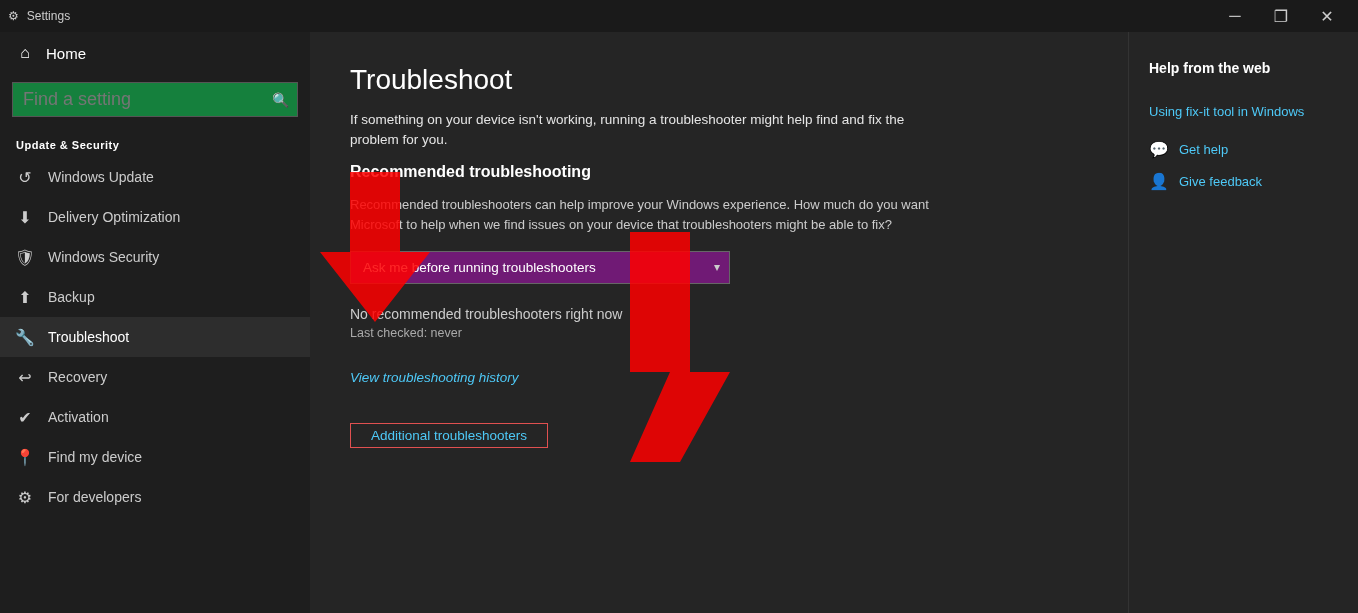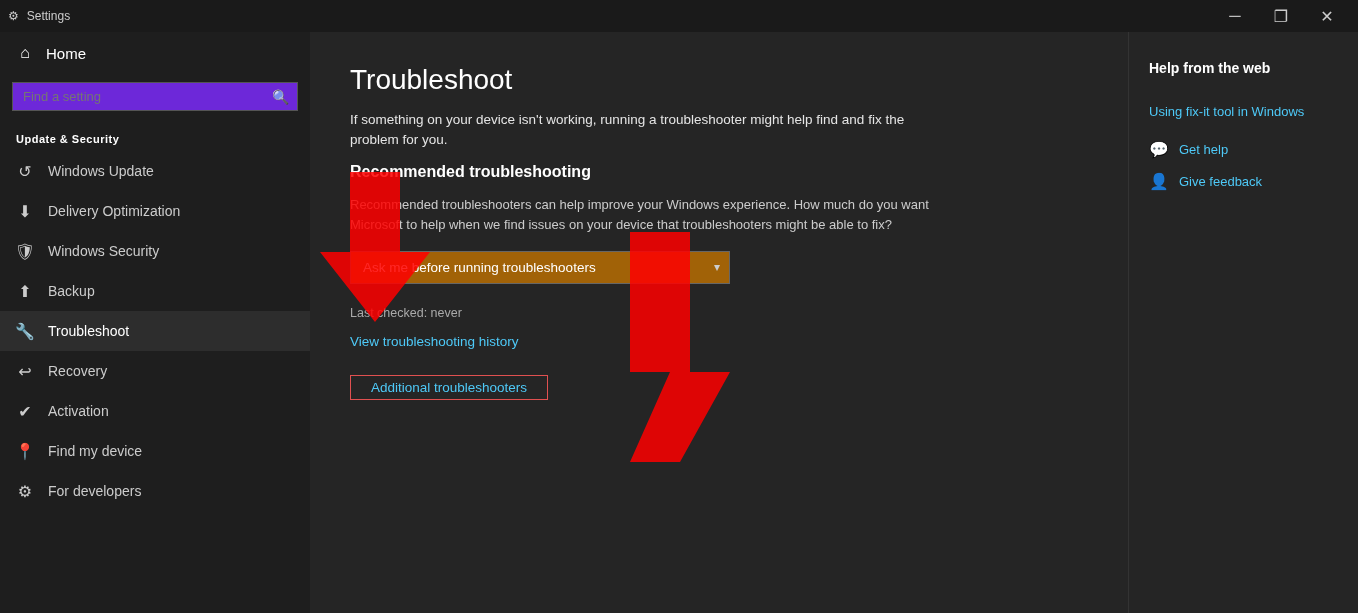"Find a setting" .search-box input { background: #6d28d9 -> #15803d; font-size: 13px -> 18px }
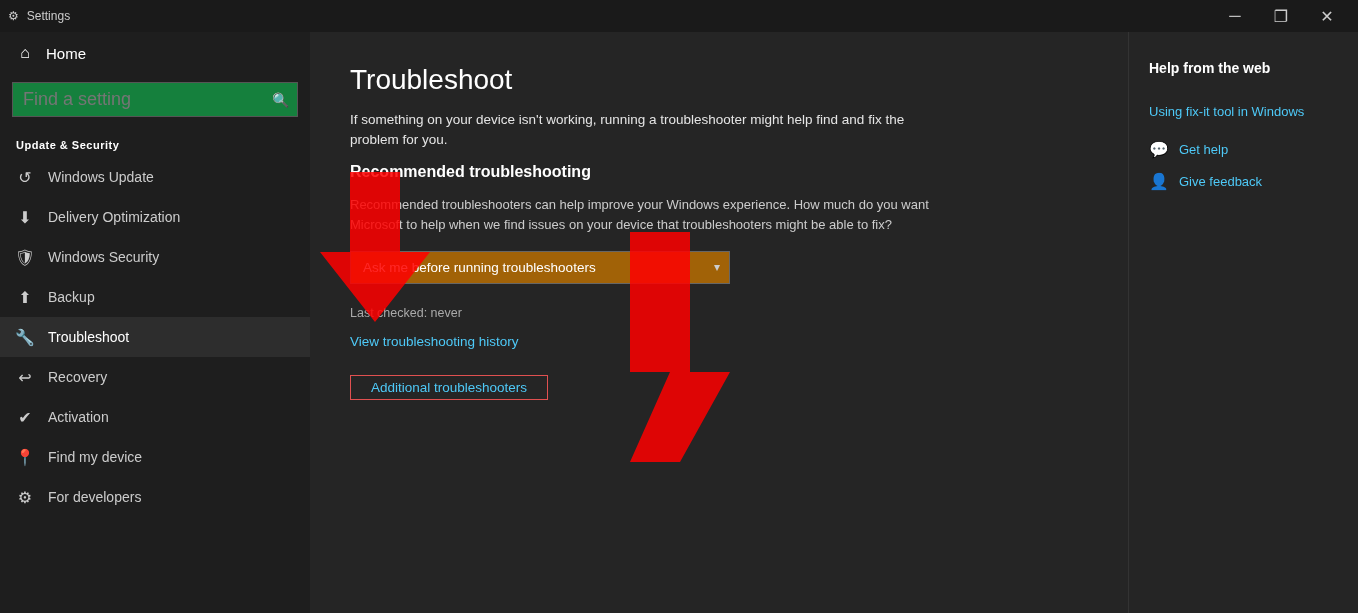"Ask me before running troubleshooters" .dropdown-select { background: #a16207 -> #701a75 }
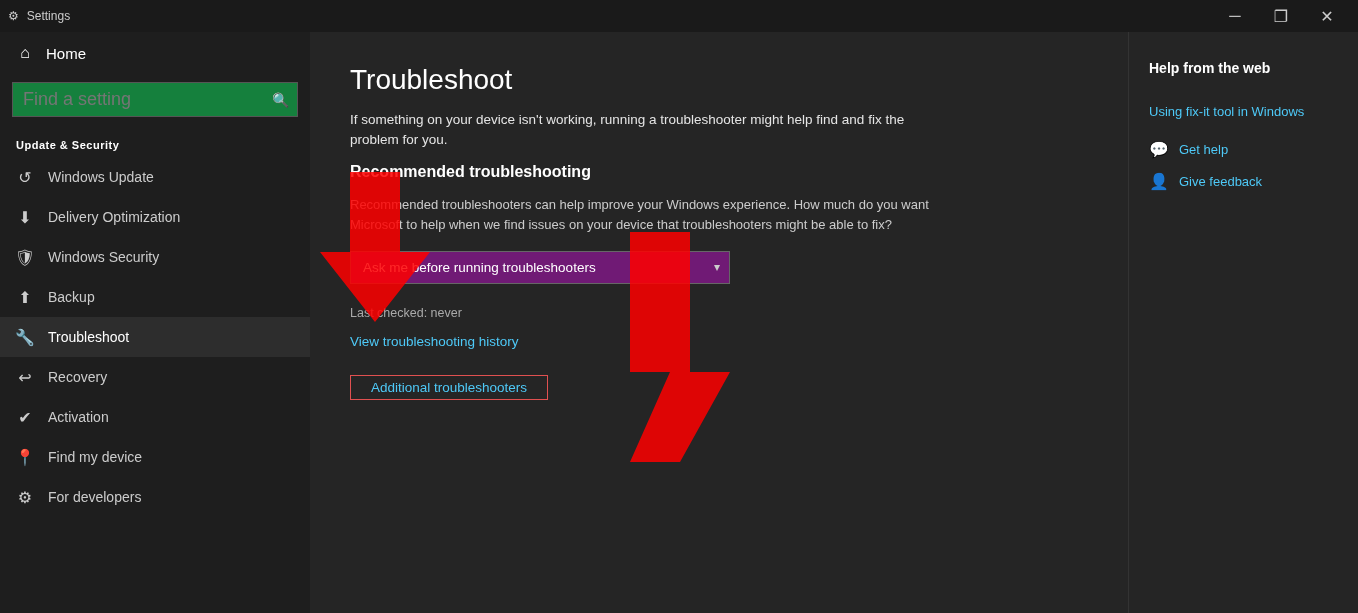"No recommended troubleshooters right now" p.no-troubleshooters { html: none -> <p>No recommended troubleshooters right now</p> }
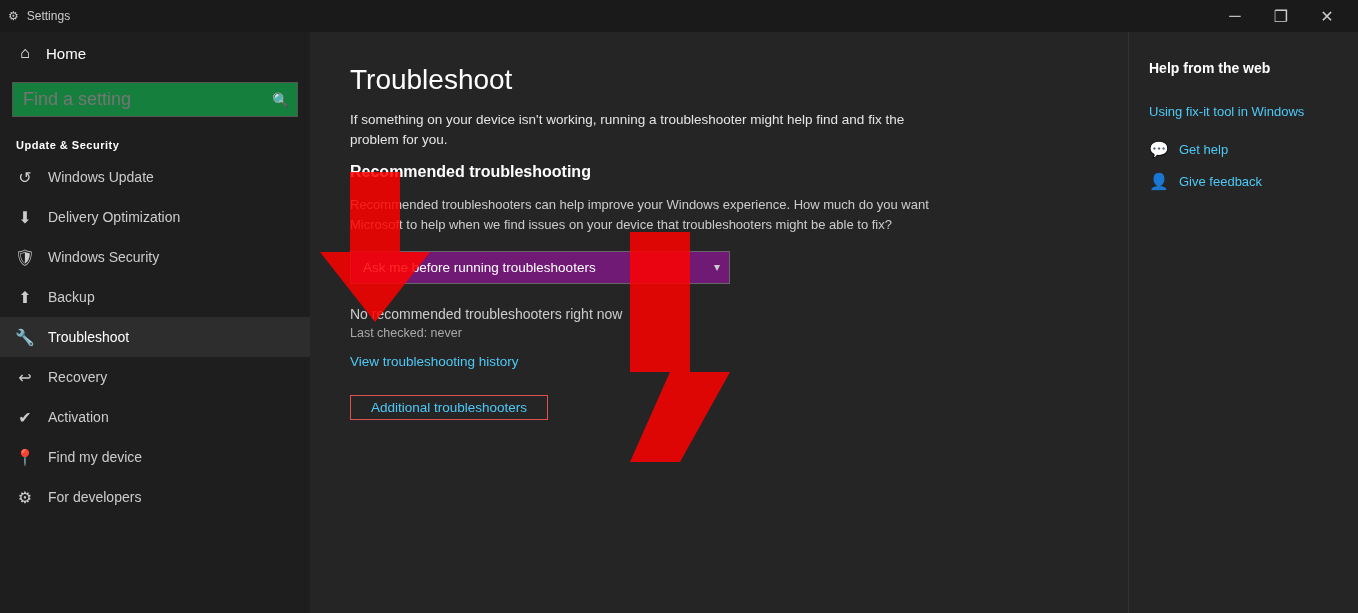"Last checked: never" .last-checked { margin-bottom: 12px -> 28px }
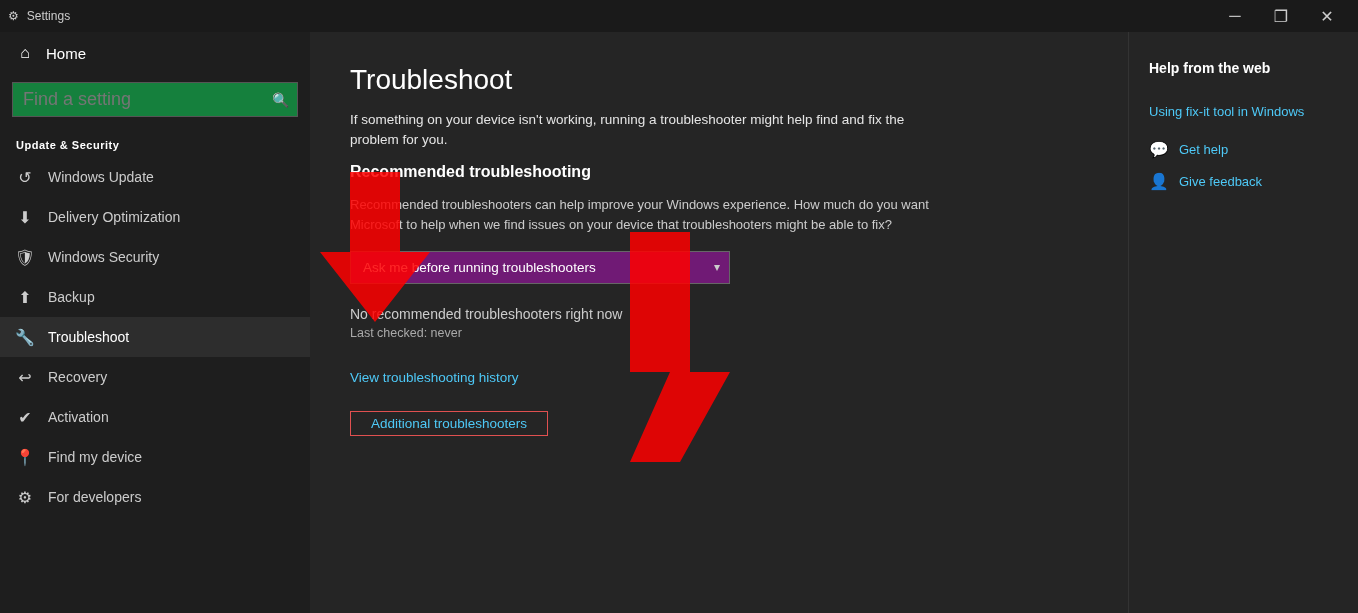"View troubleshooting history" .link-text { font-style: none -> italic; margin-bottom: 26px -> 38px }
